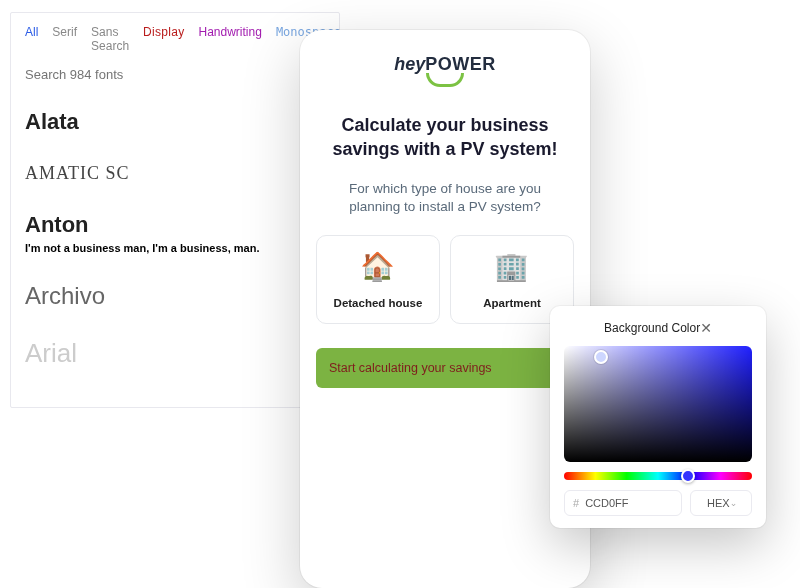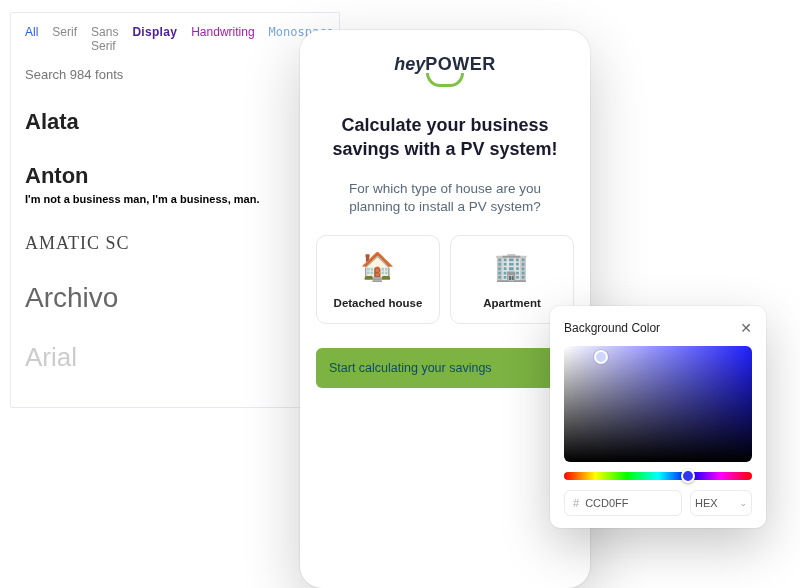"Sans Serif" span.font-tab { text: Serif -> Search }
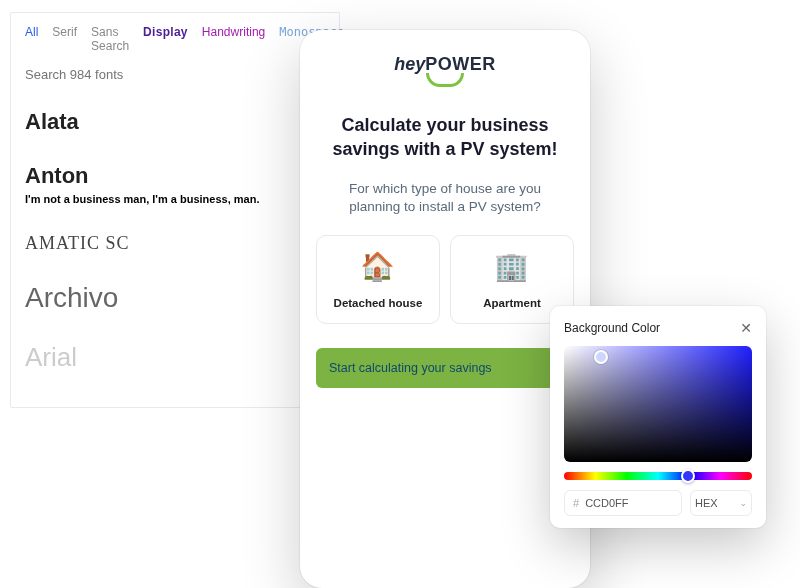"Display" .font-tab.display { color: #4c1d95 -> #b91c1c; font-weight: 700 -> 400 }
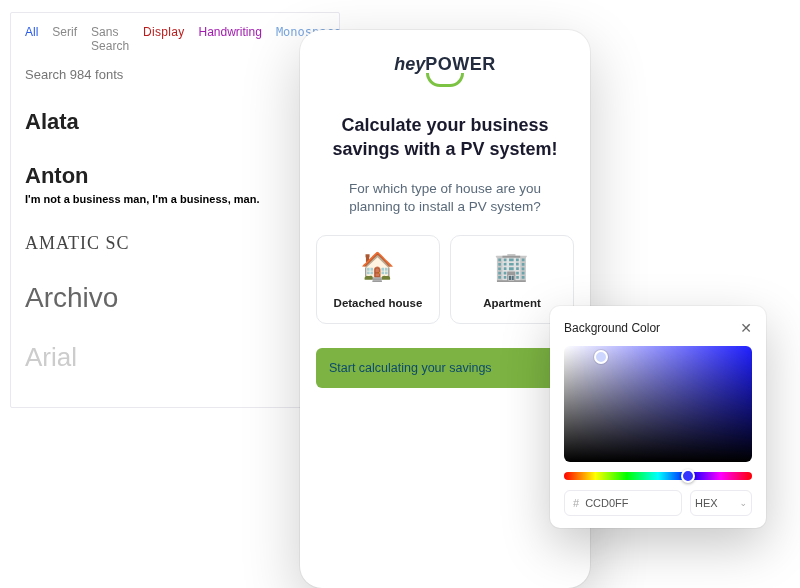"Anton" div.font-item { order: before "AMATIC SC" -> after "AMATIC SC" }
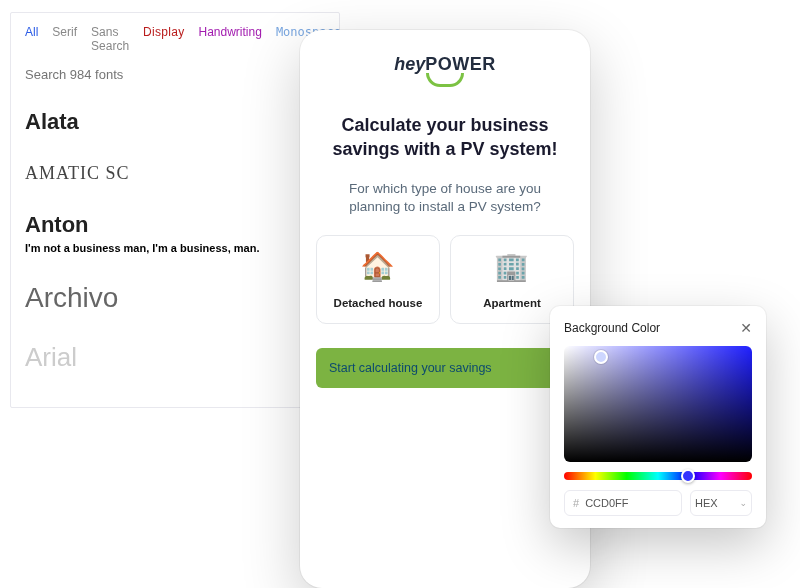"Archivo" .font-archivo .name { font-size: 28px -> 24px }
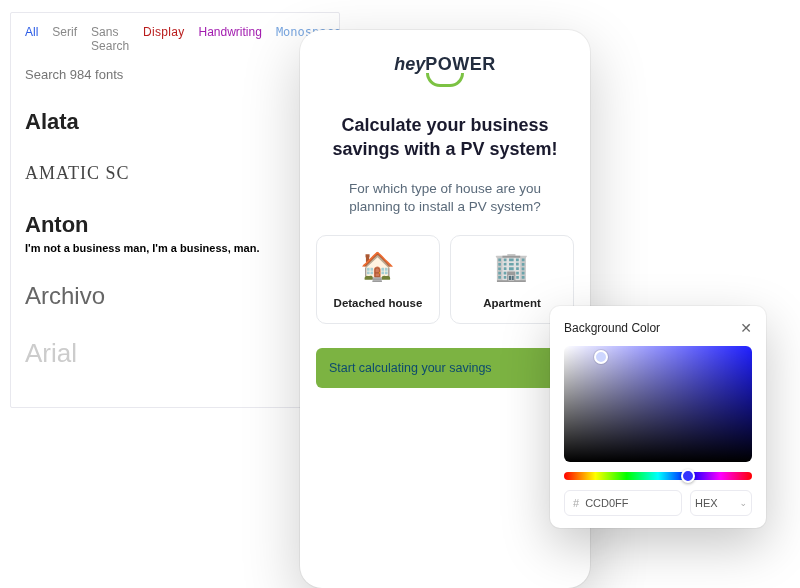"Background Color" .cp-header { justify-content: space-between -> center }
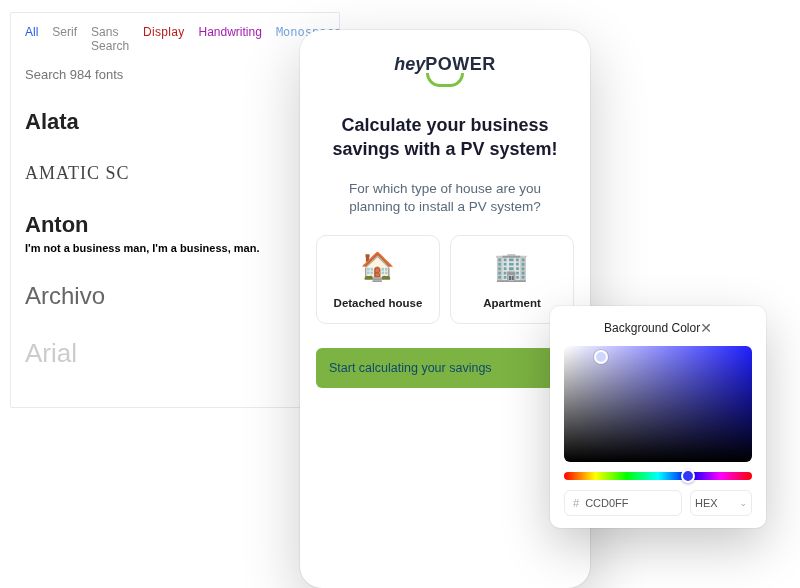"Start calculating your savings" .phone-cta { color: #0c4a6e -> #7f1d1d }
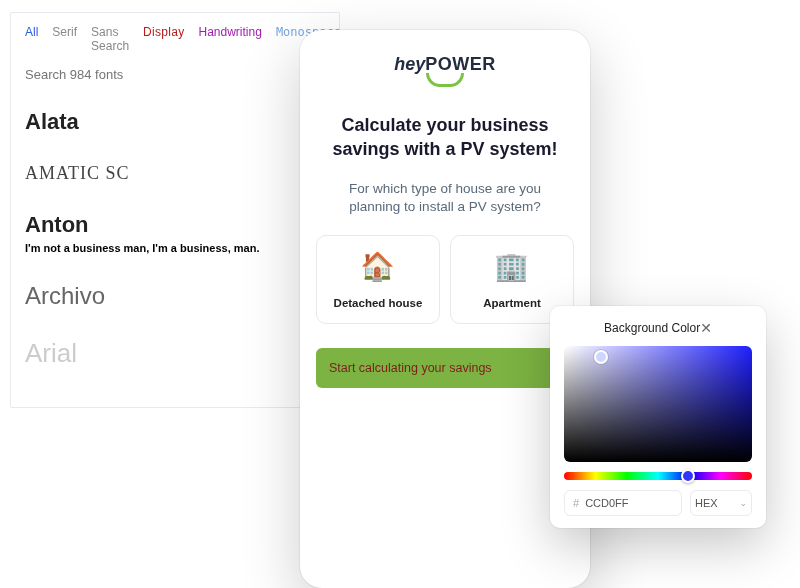"HEX" .cp-format { padding: 6px 4px -> 6px 16px }
